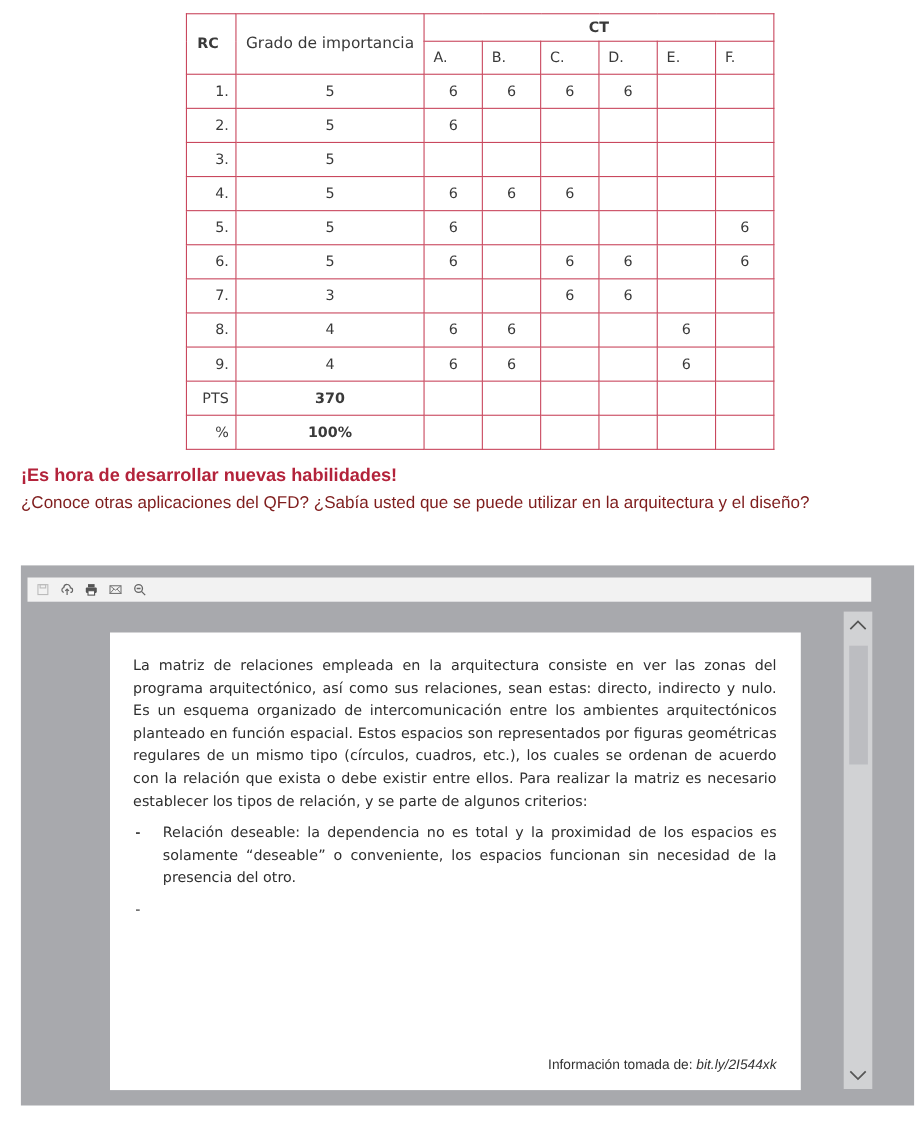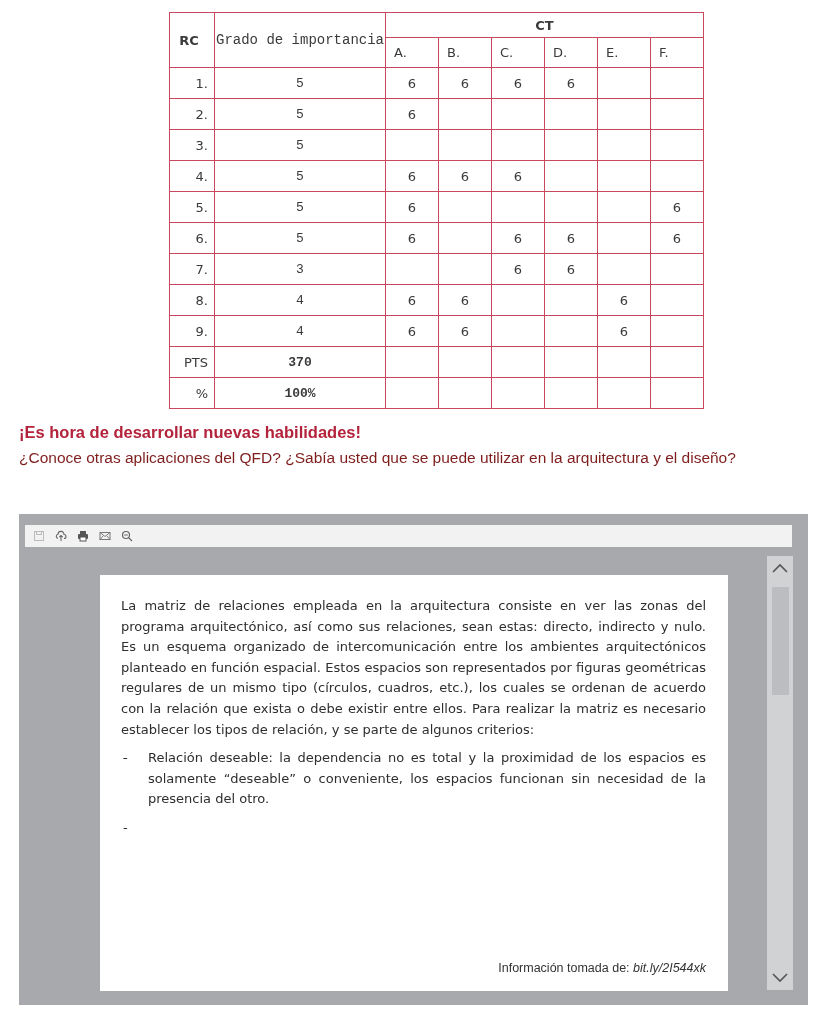"Grado de importancia" .qfd .c-grado { font-family: Liberation Mono, monospace -> none }
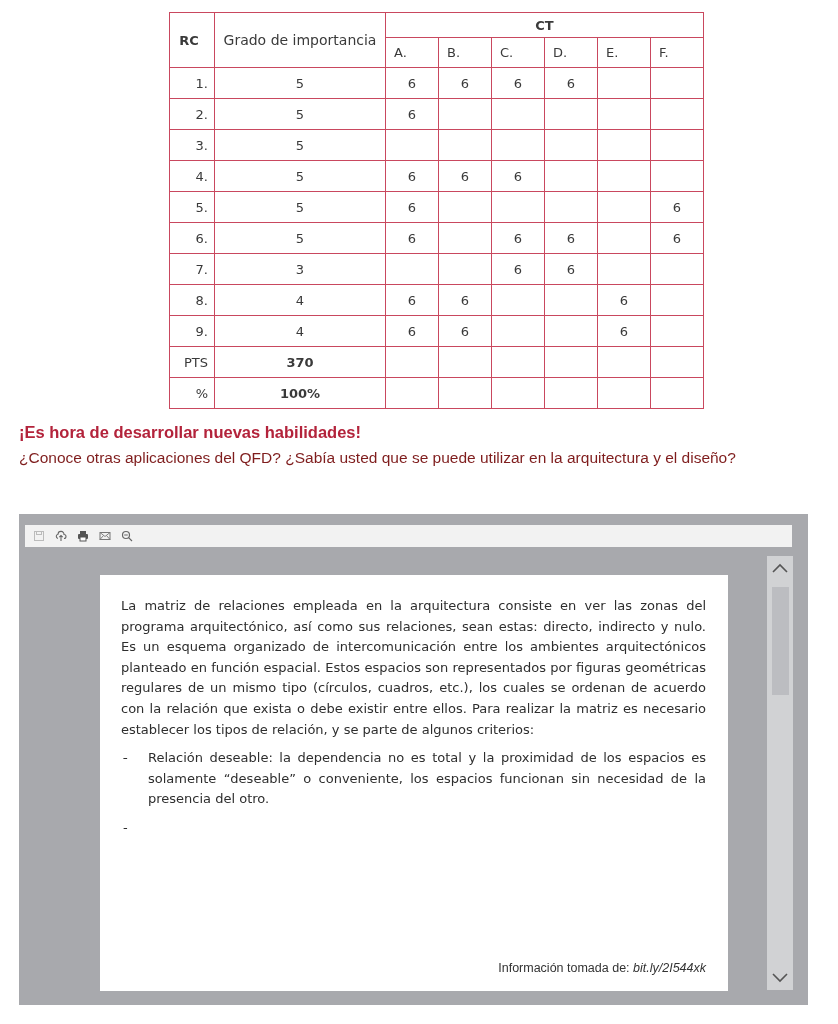"La matriz de relaciones empleada" .viewer { padding-left: none -> 23px }
